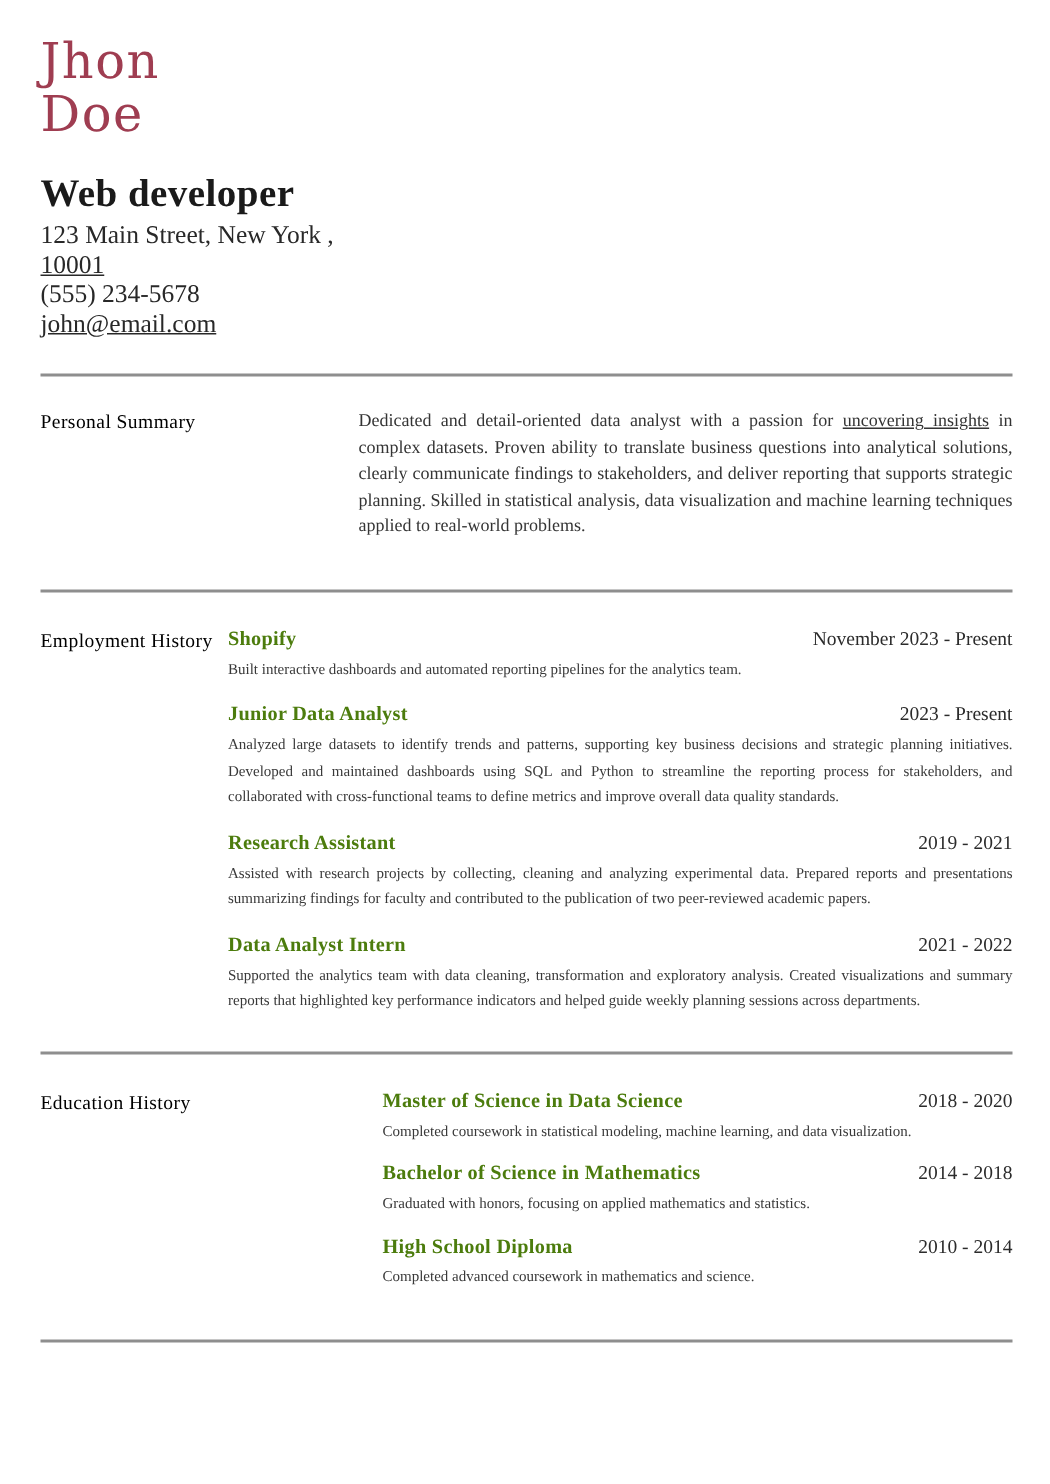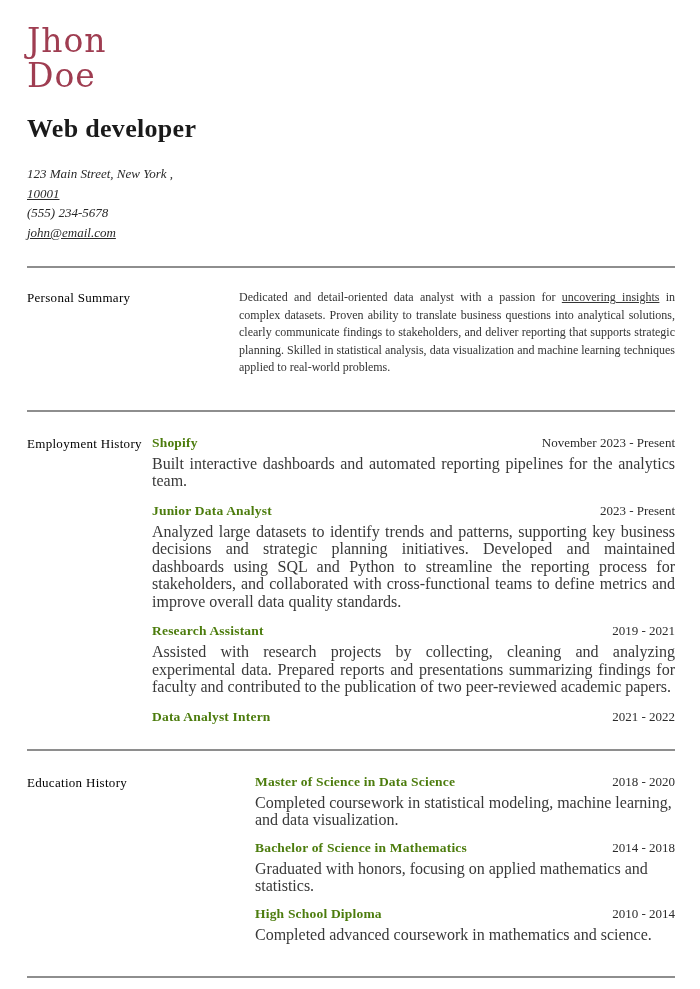"123 Main Street, New York" .contact { font-size: 13px -> 17px; font-style: italic -> none; margin-top: 20px -> 3px }
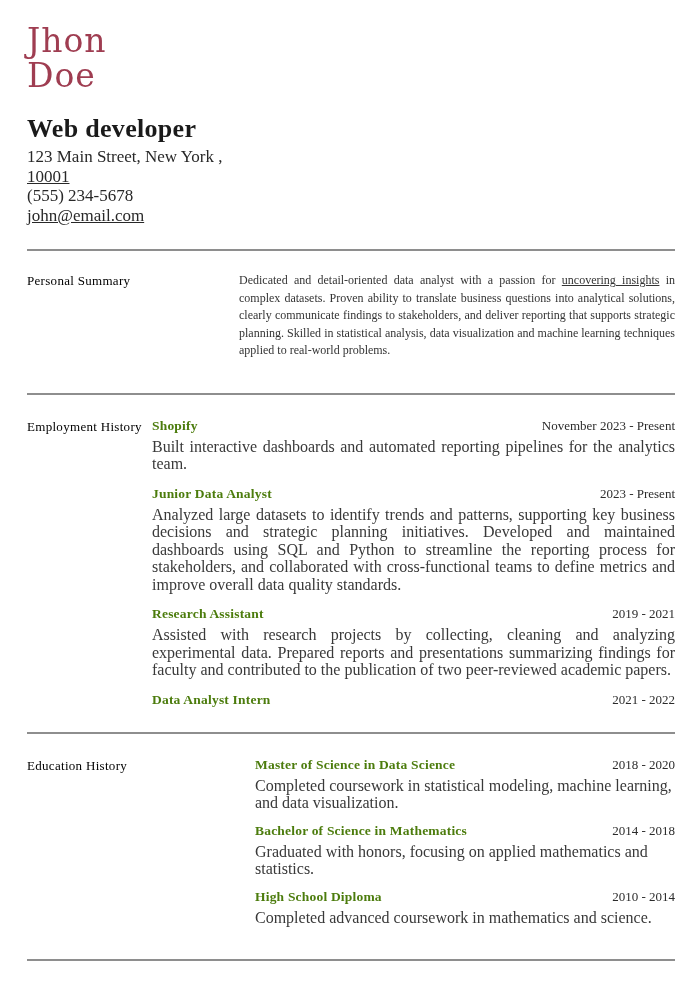"Built interactive dashboards and" .entry-desc { font-size: 16px -> 10px }
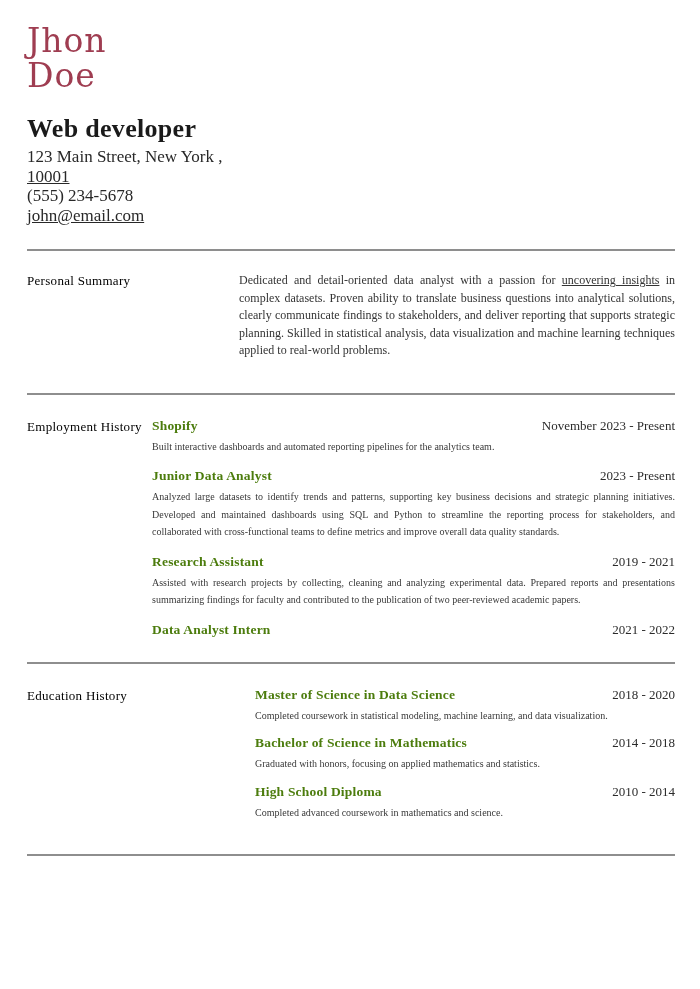"Supported the analytics team with" div.entry-desc { html: none -> <div>Supported the analytics team with data cleaning, transformation and exploratory analysis. Created visualizations and summary reports that highlighted key performance indicators and helped guide weekly planning sessions across departments.</div> }
